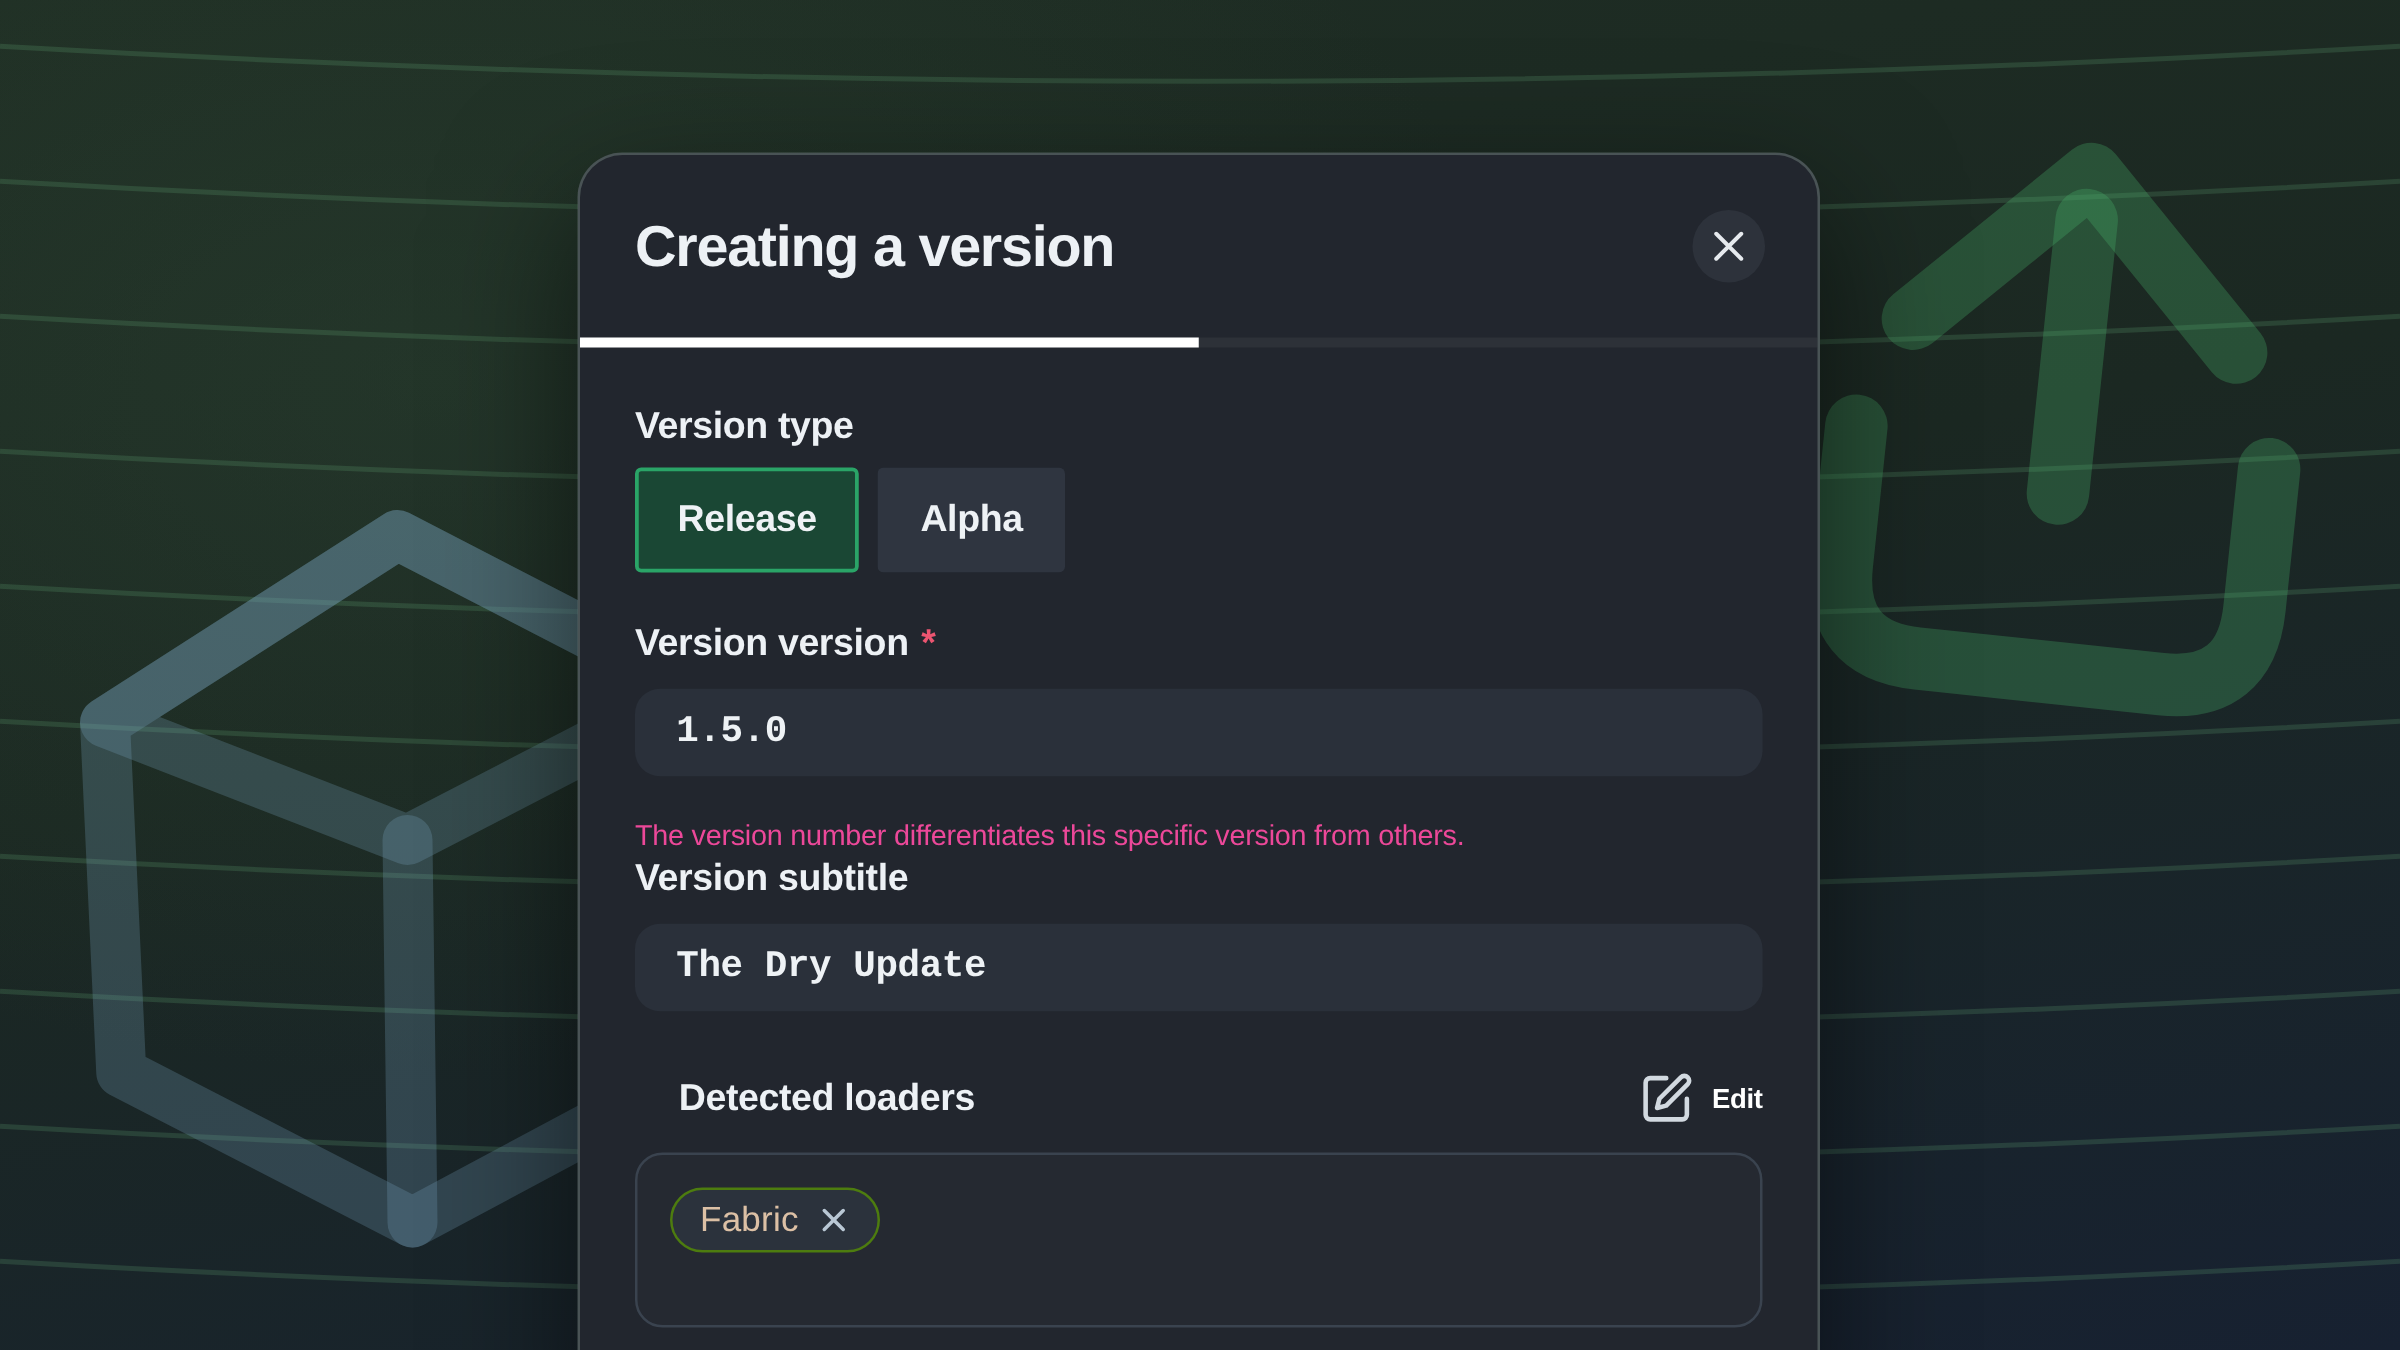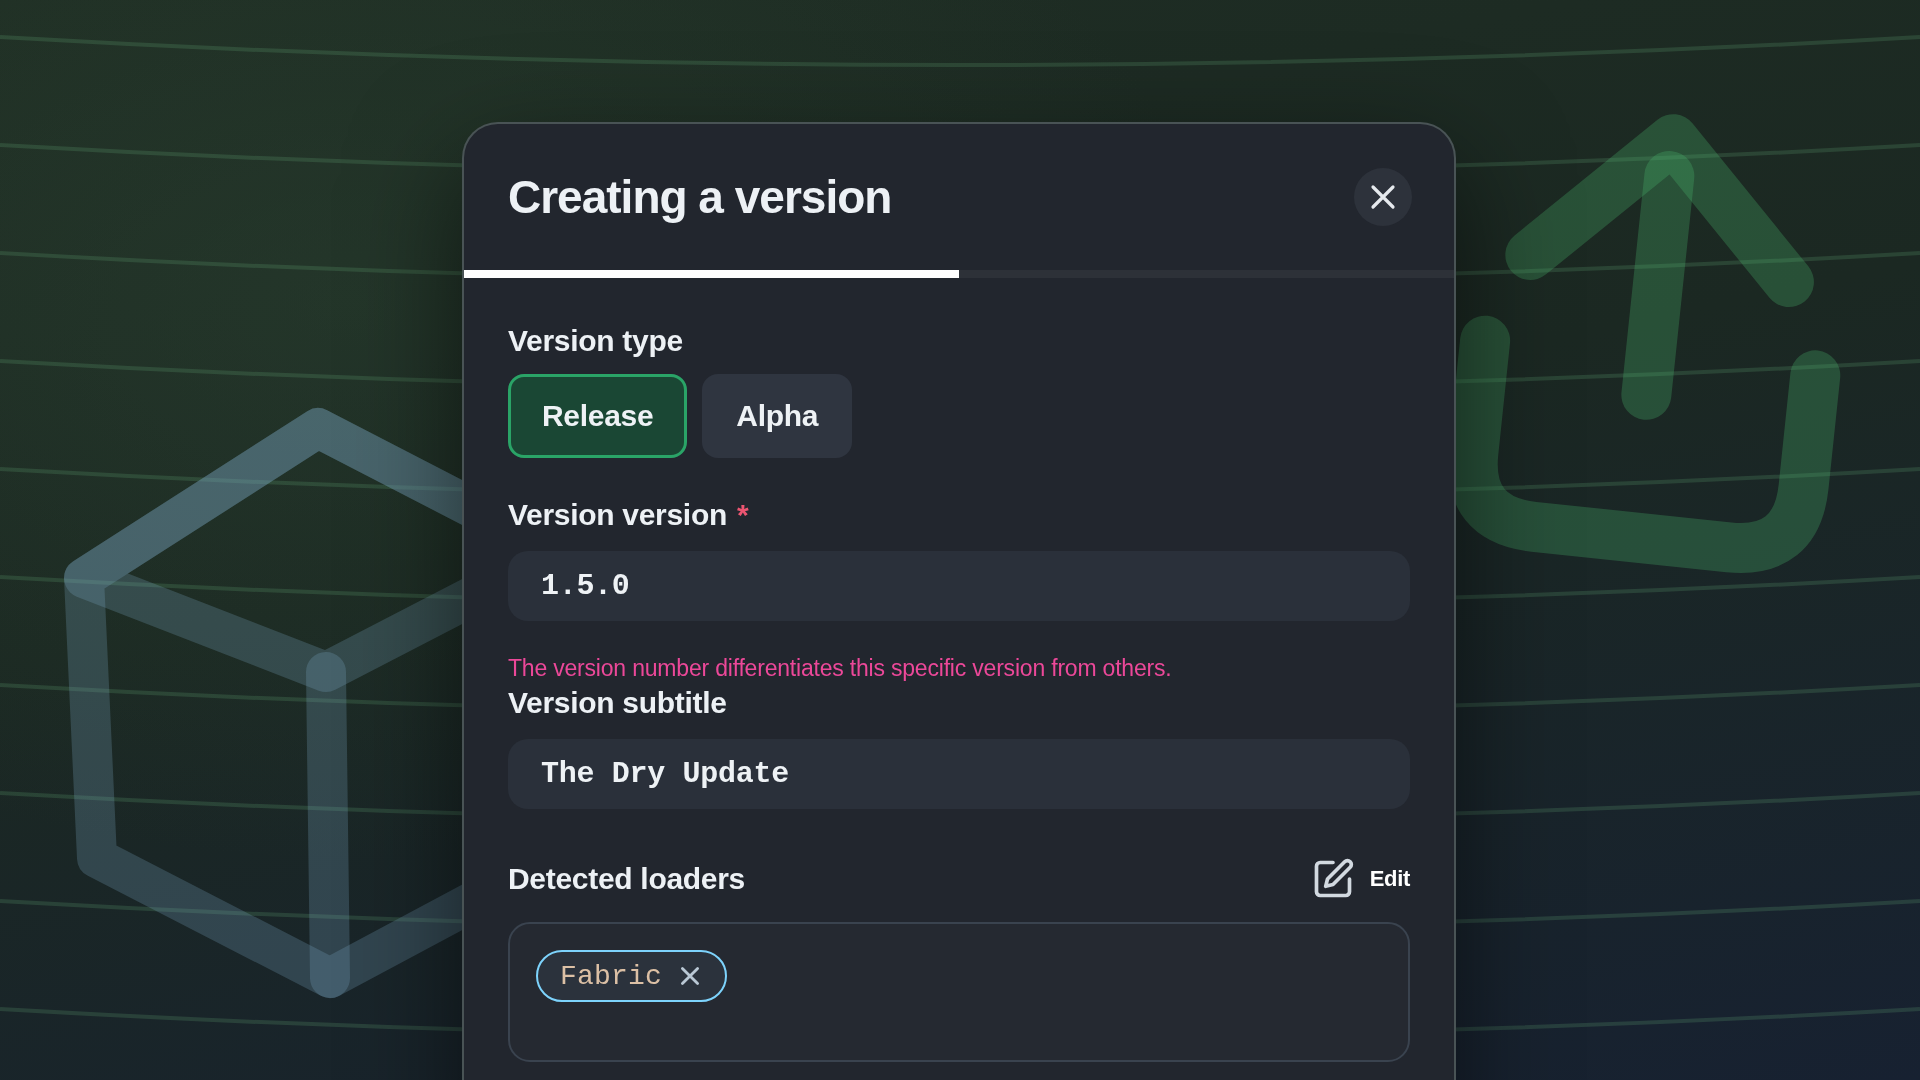"Release" .pill { border-radius: 16px -> 5px }
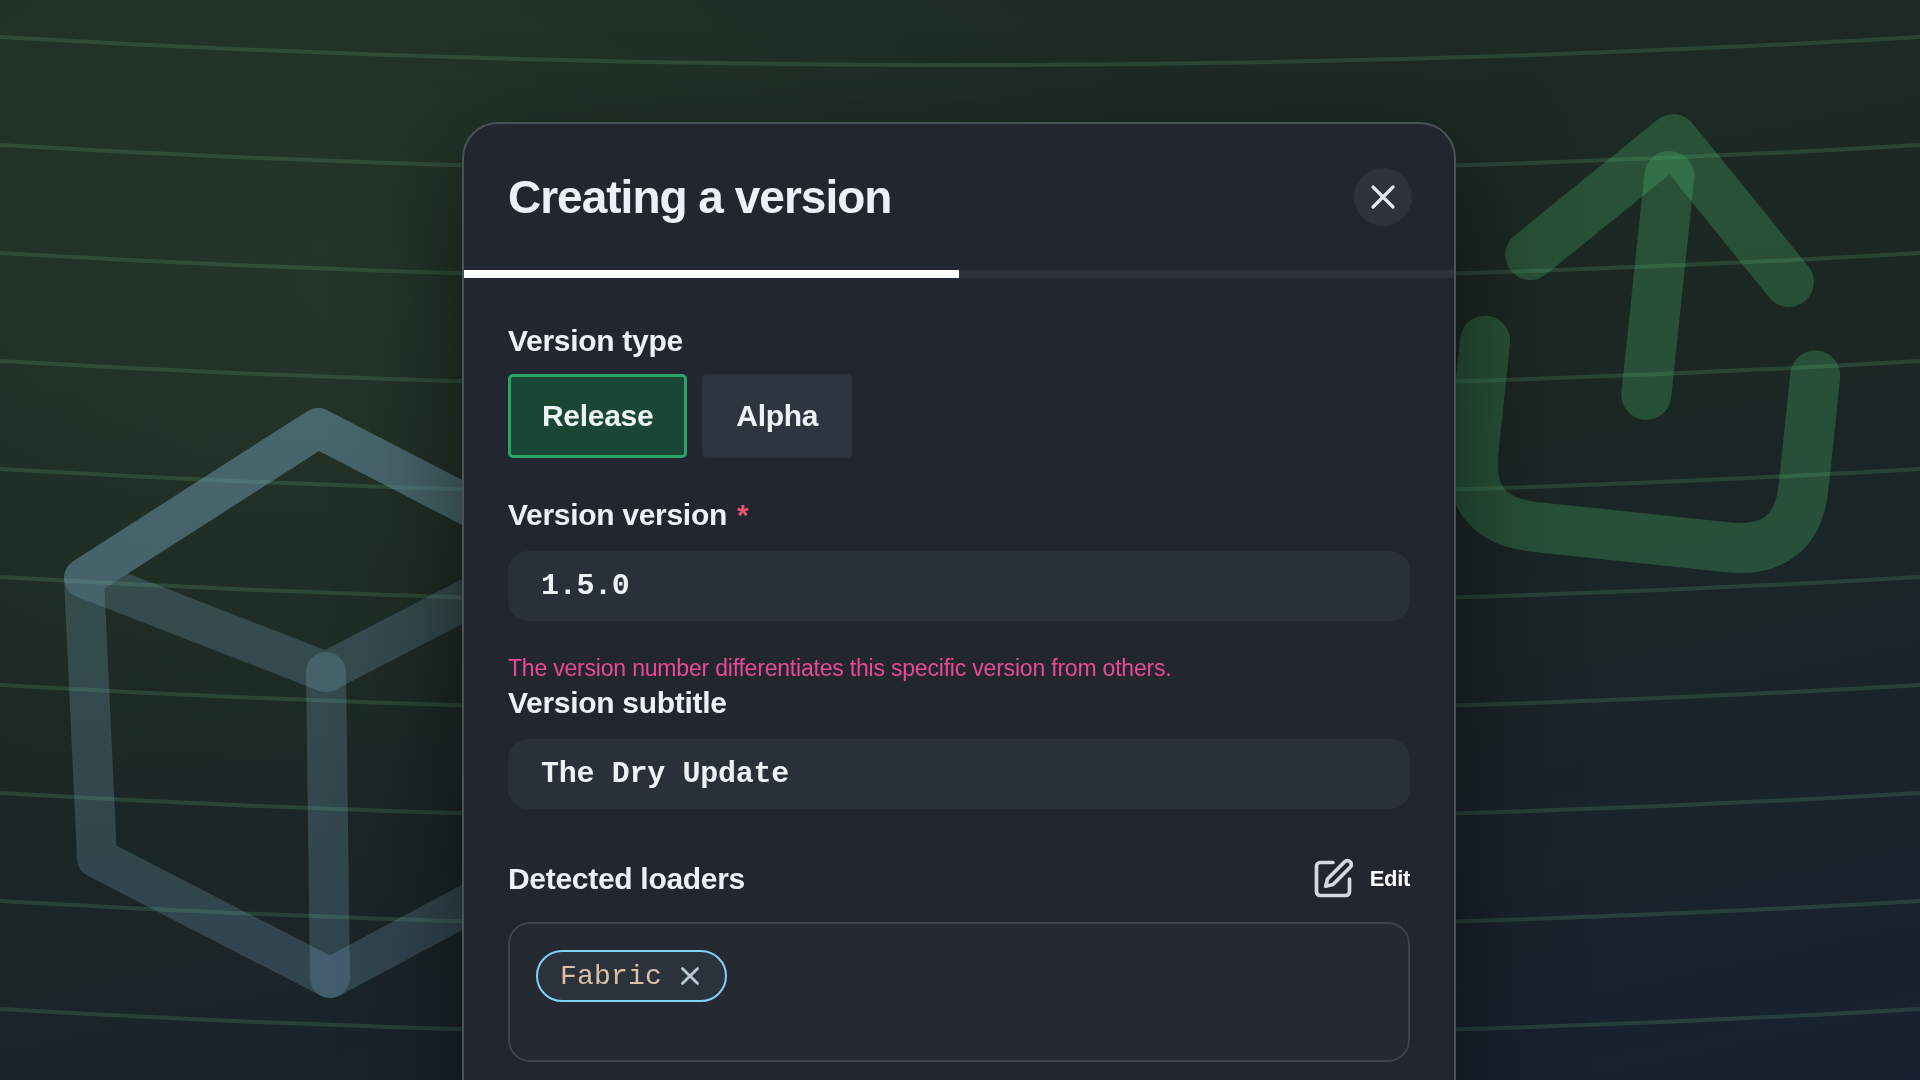"Detected loaders" .loaders-row { margin-left: none -> 35px }
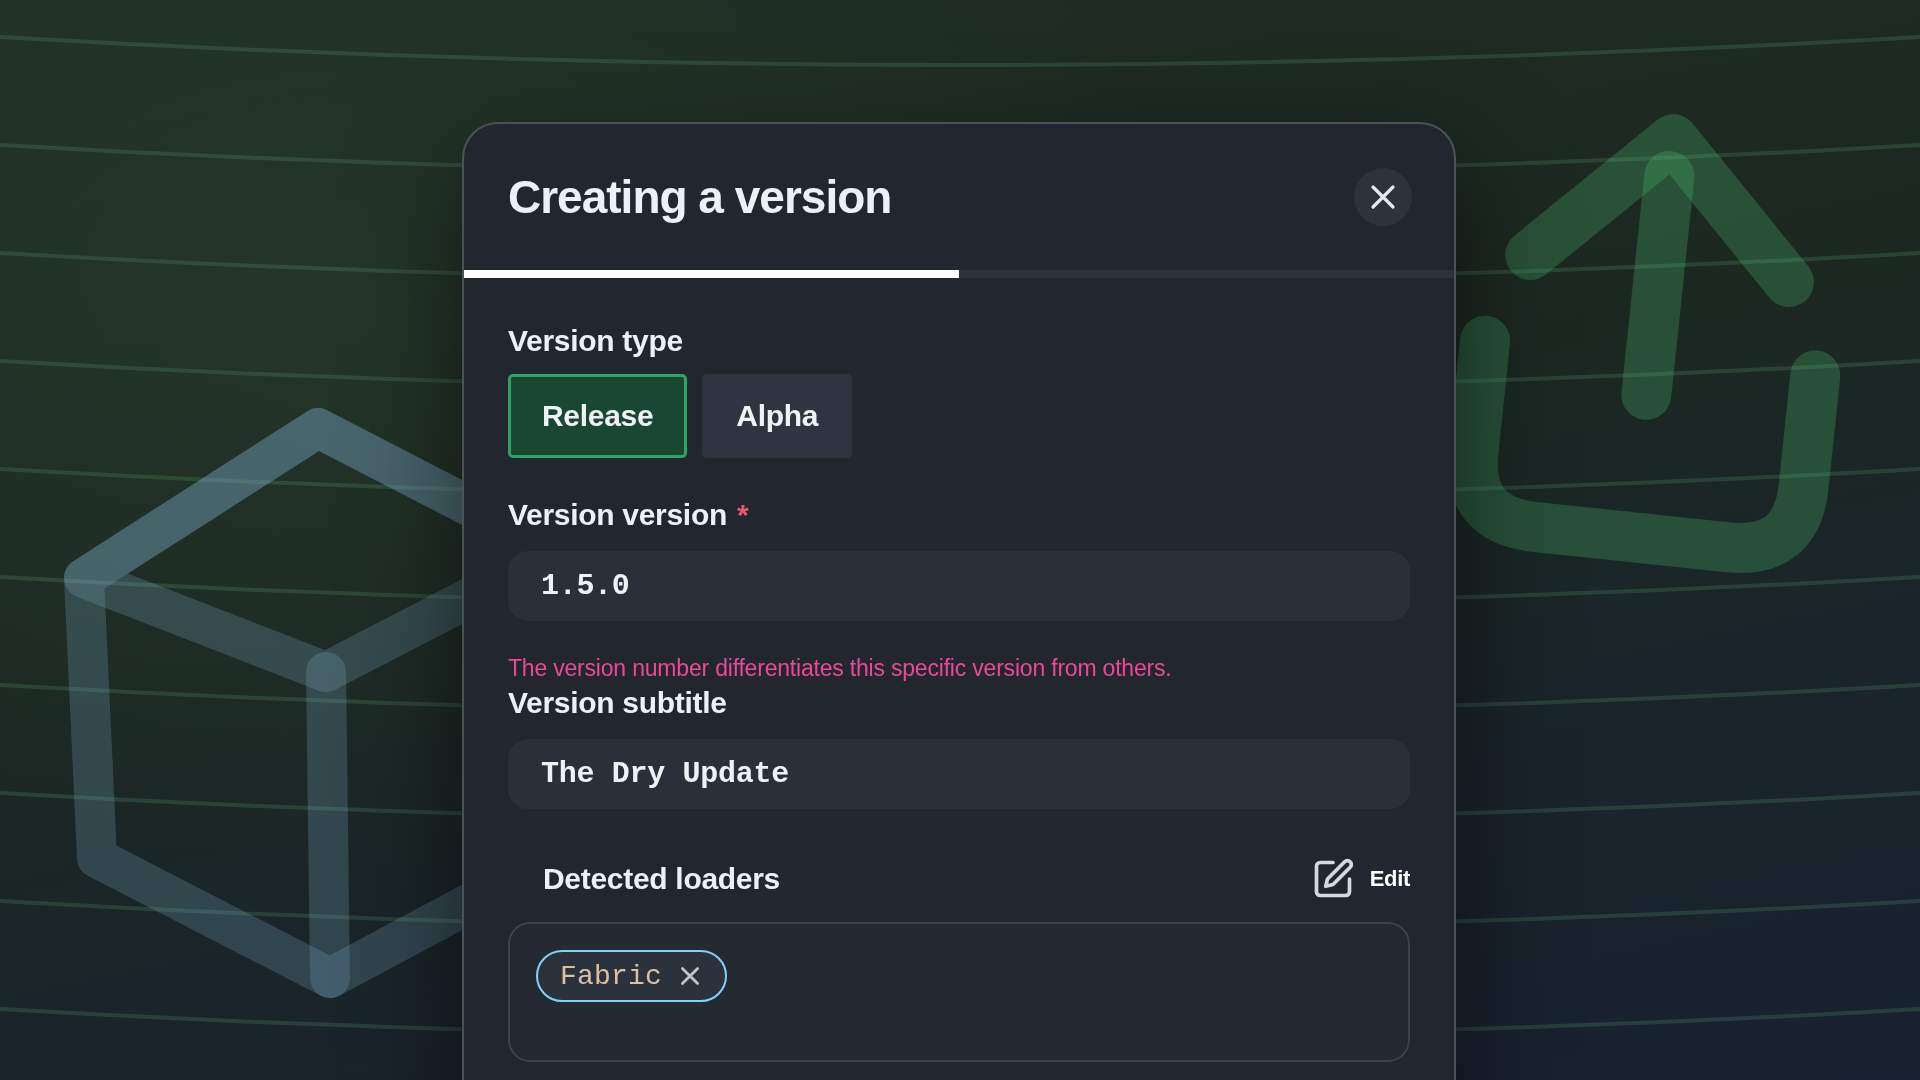"Fabric" .chip { border: 2px solid #7dd3fc -> 2px solid #4d7c0f; font-family: Liberation Mono, monospace -> none }
